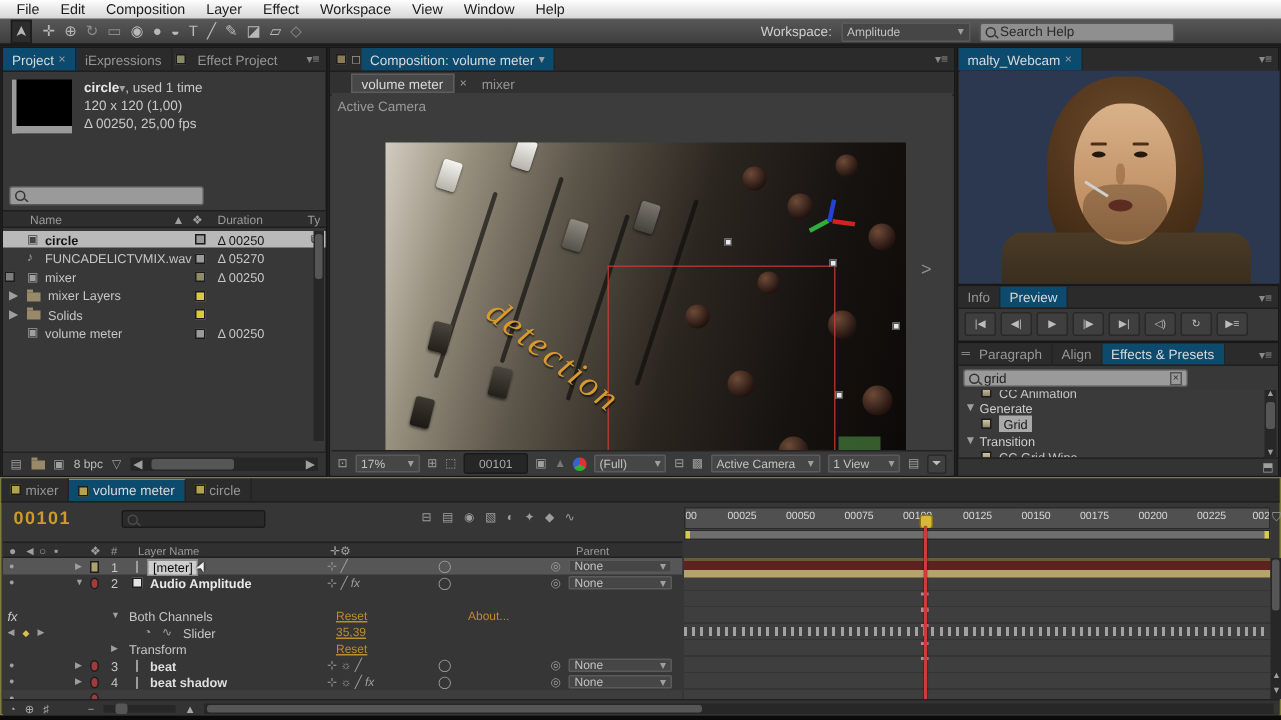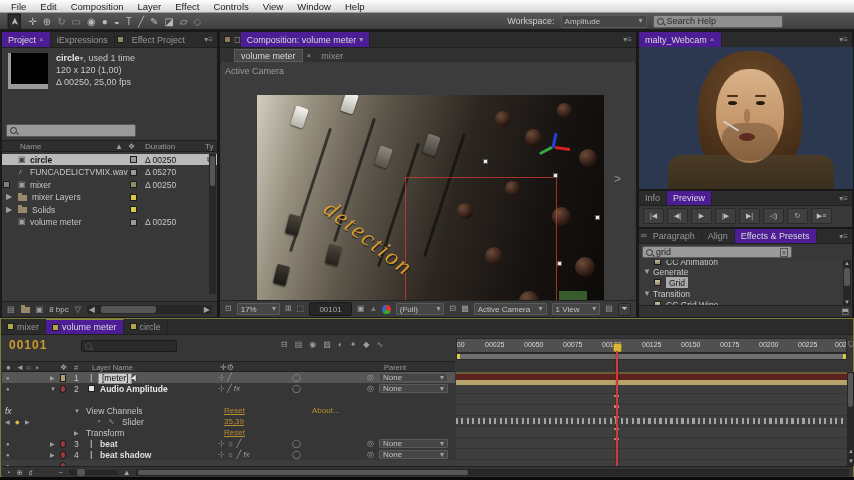"Controls" span { text: Controls -> Workspace }
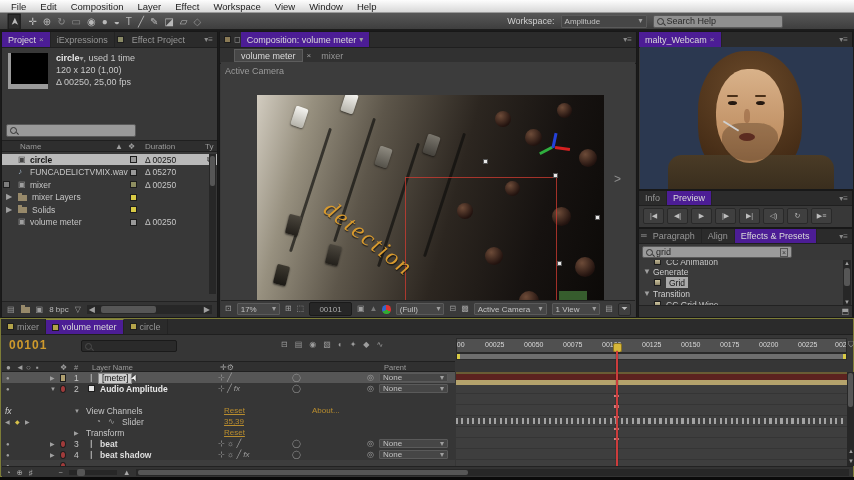"Project" .tab.on { background: #4c1d95 -> #0c4a6e }
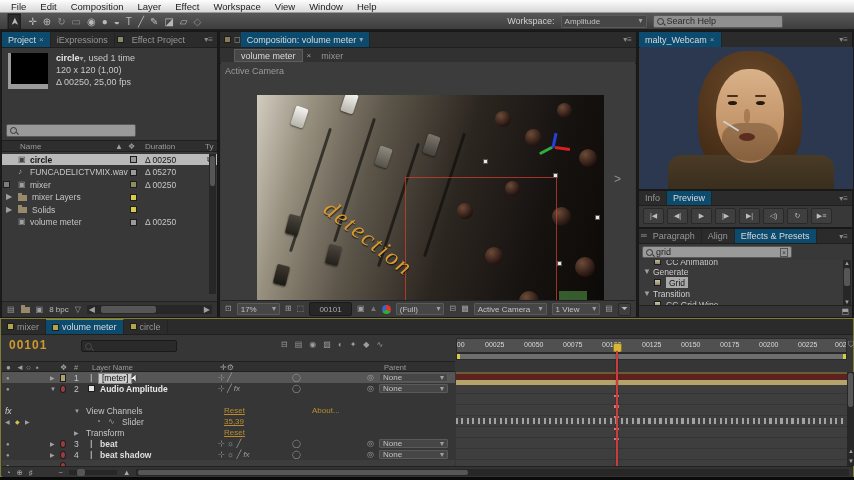"View Channels" span.cell { text: View -> Both }
